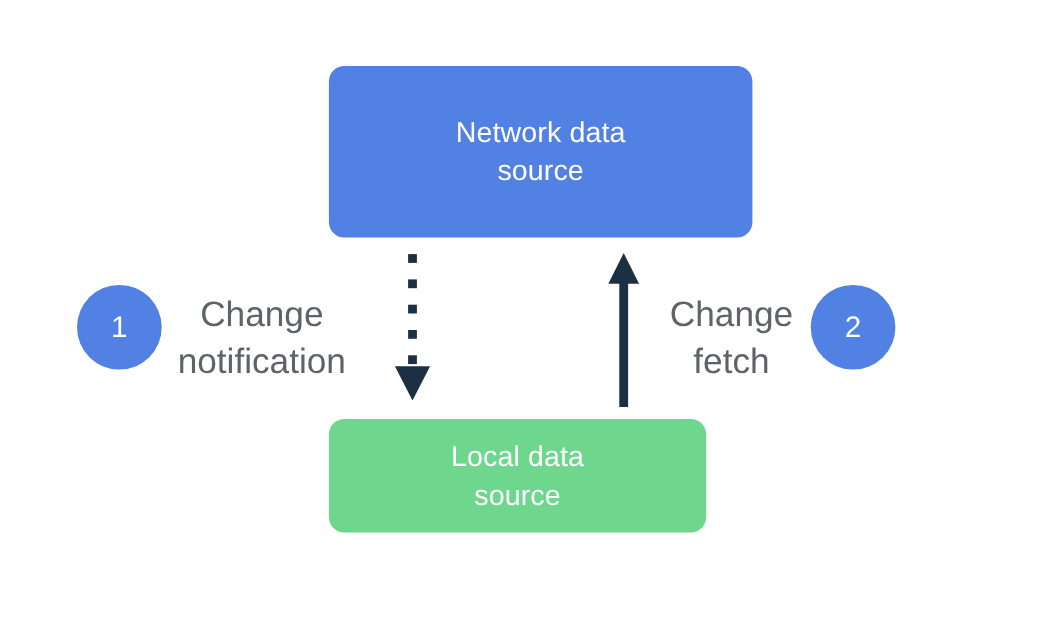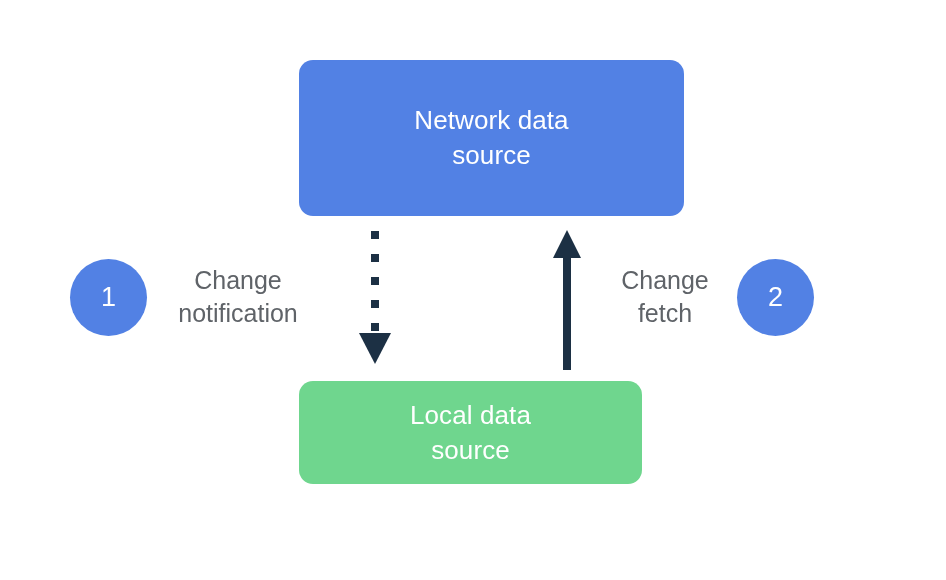"Change" .edge-label { font-size: 25px -> 32px }
